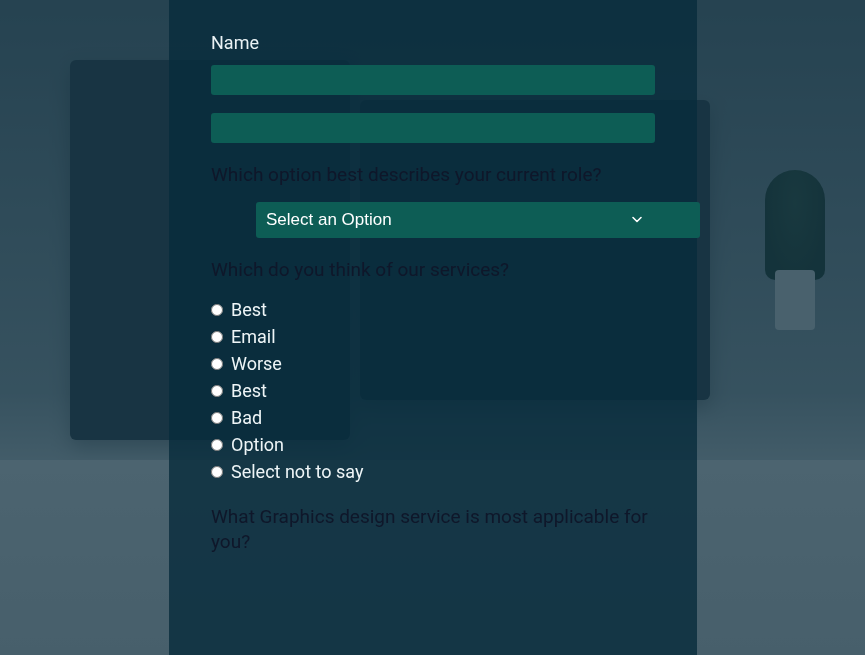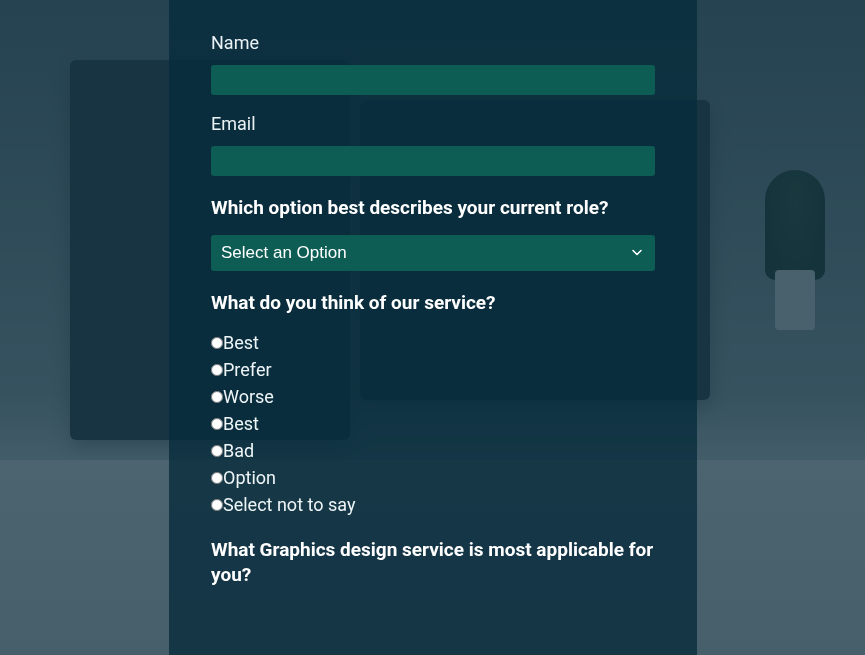"Email" label.label { html: <label>Email</label> -> none }
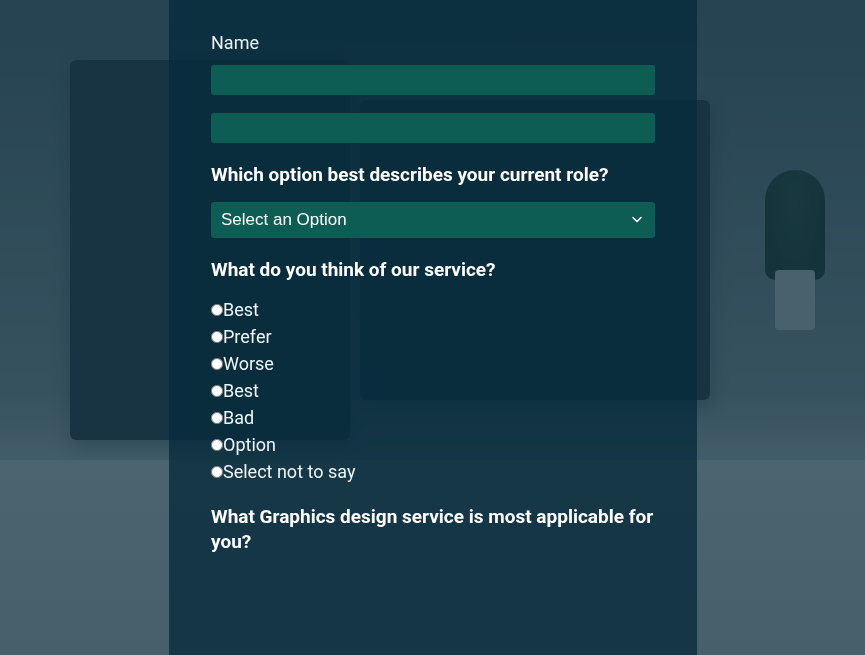"Which option best describes your" .question { color: #ffffff -> #0f172a; font-weight: 700 -> 400 }
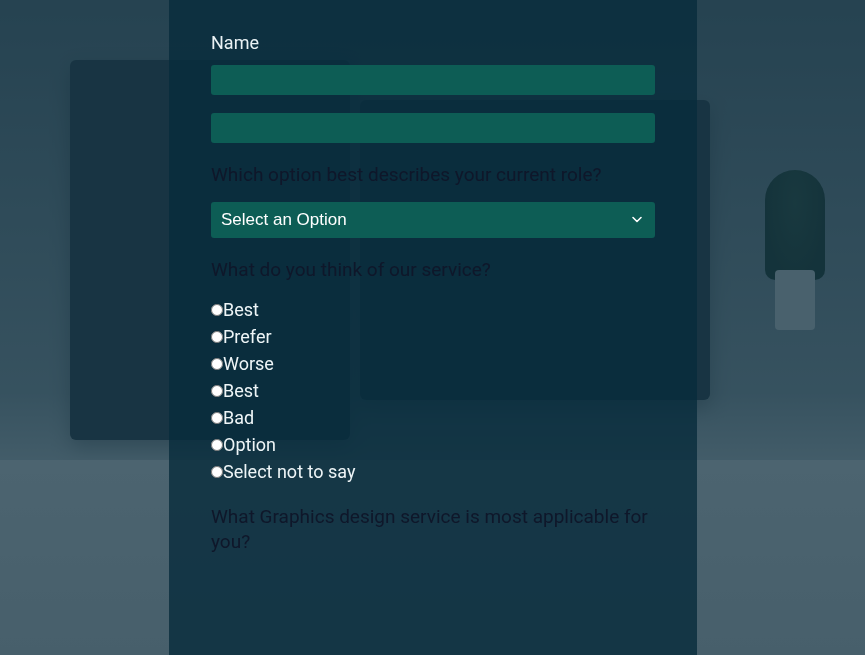"Select an Option" select.dropdown { margin-left: none -> 45px }
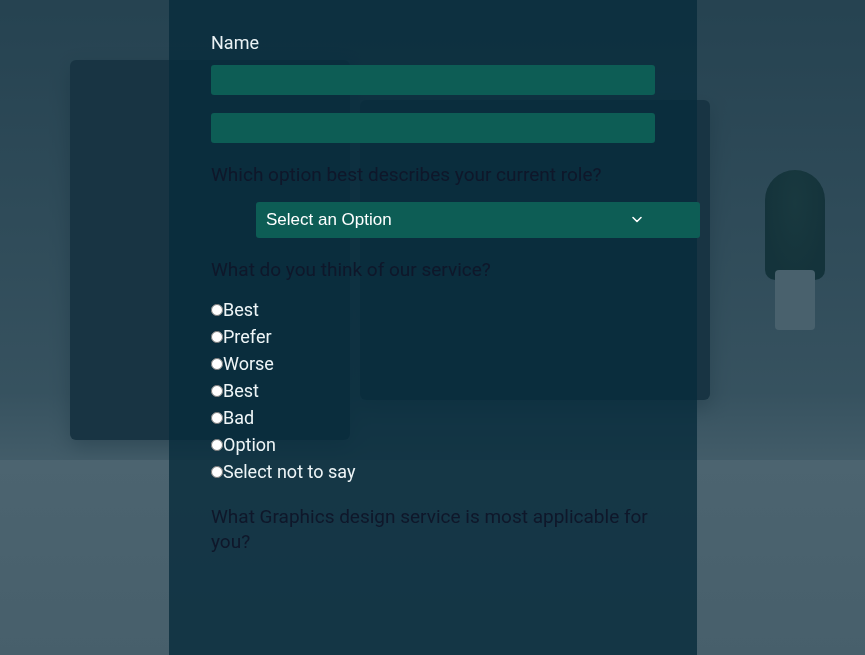"What do you think of" div.question { text: What do you think of our service -> Which do you think of our services }
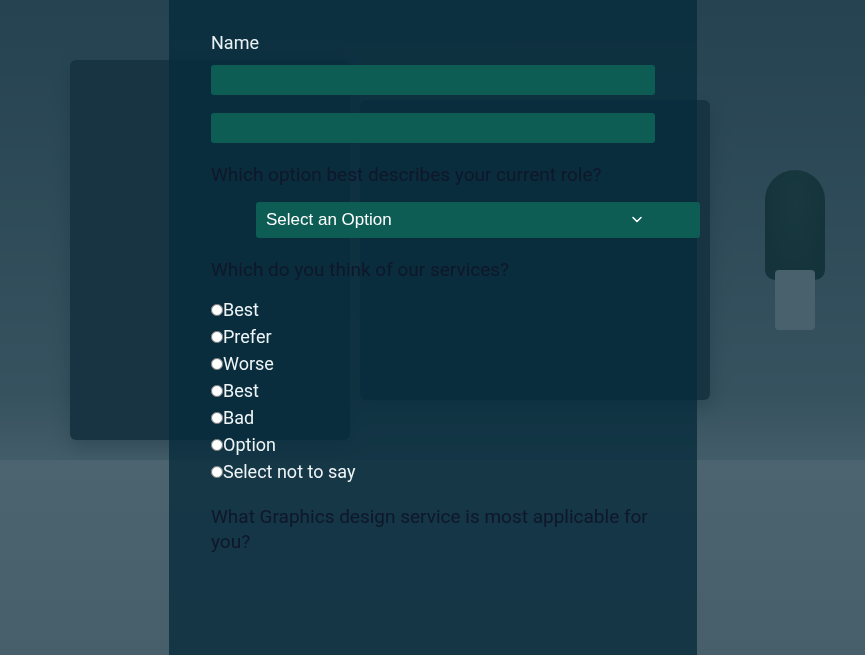"Best" .radio-item { gap: 0 -> 8px }
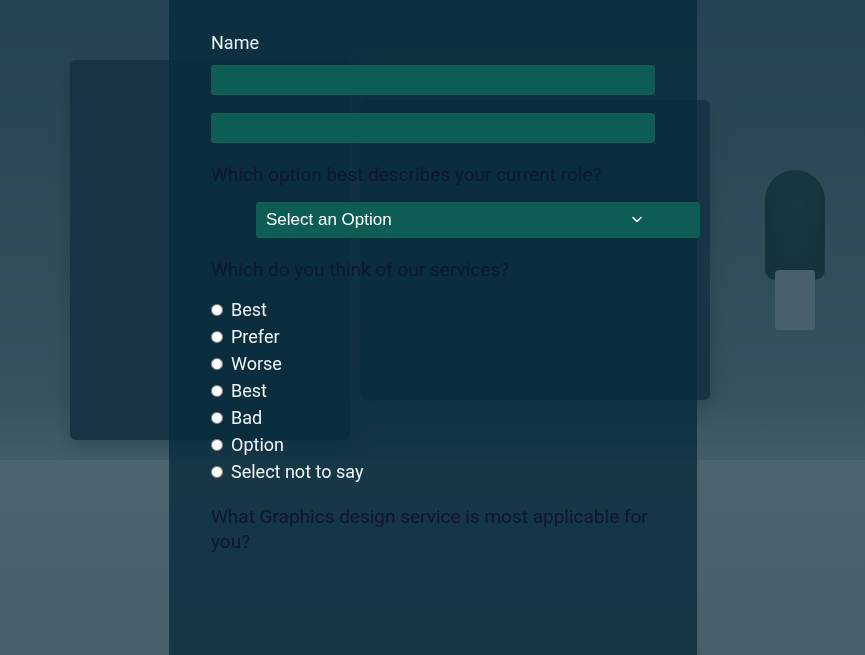"Prefer" span { text: Prefer -> Email }
